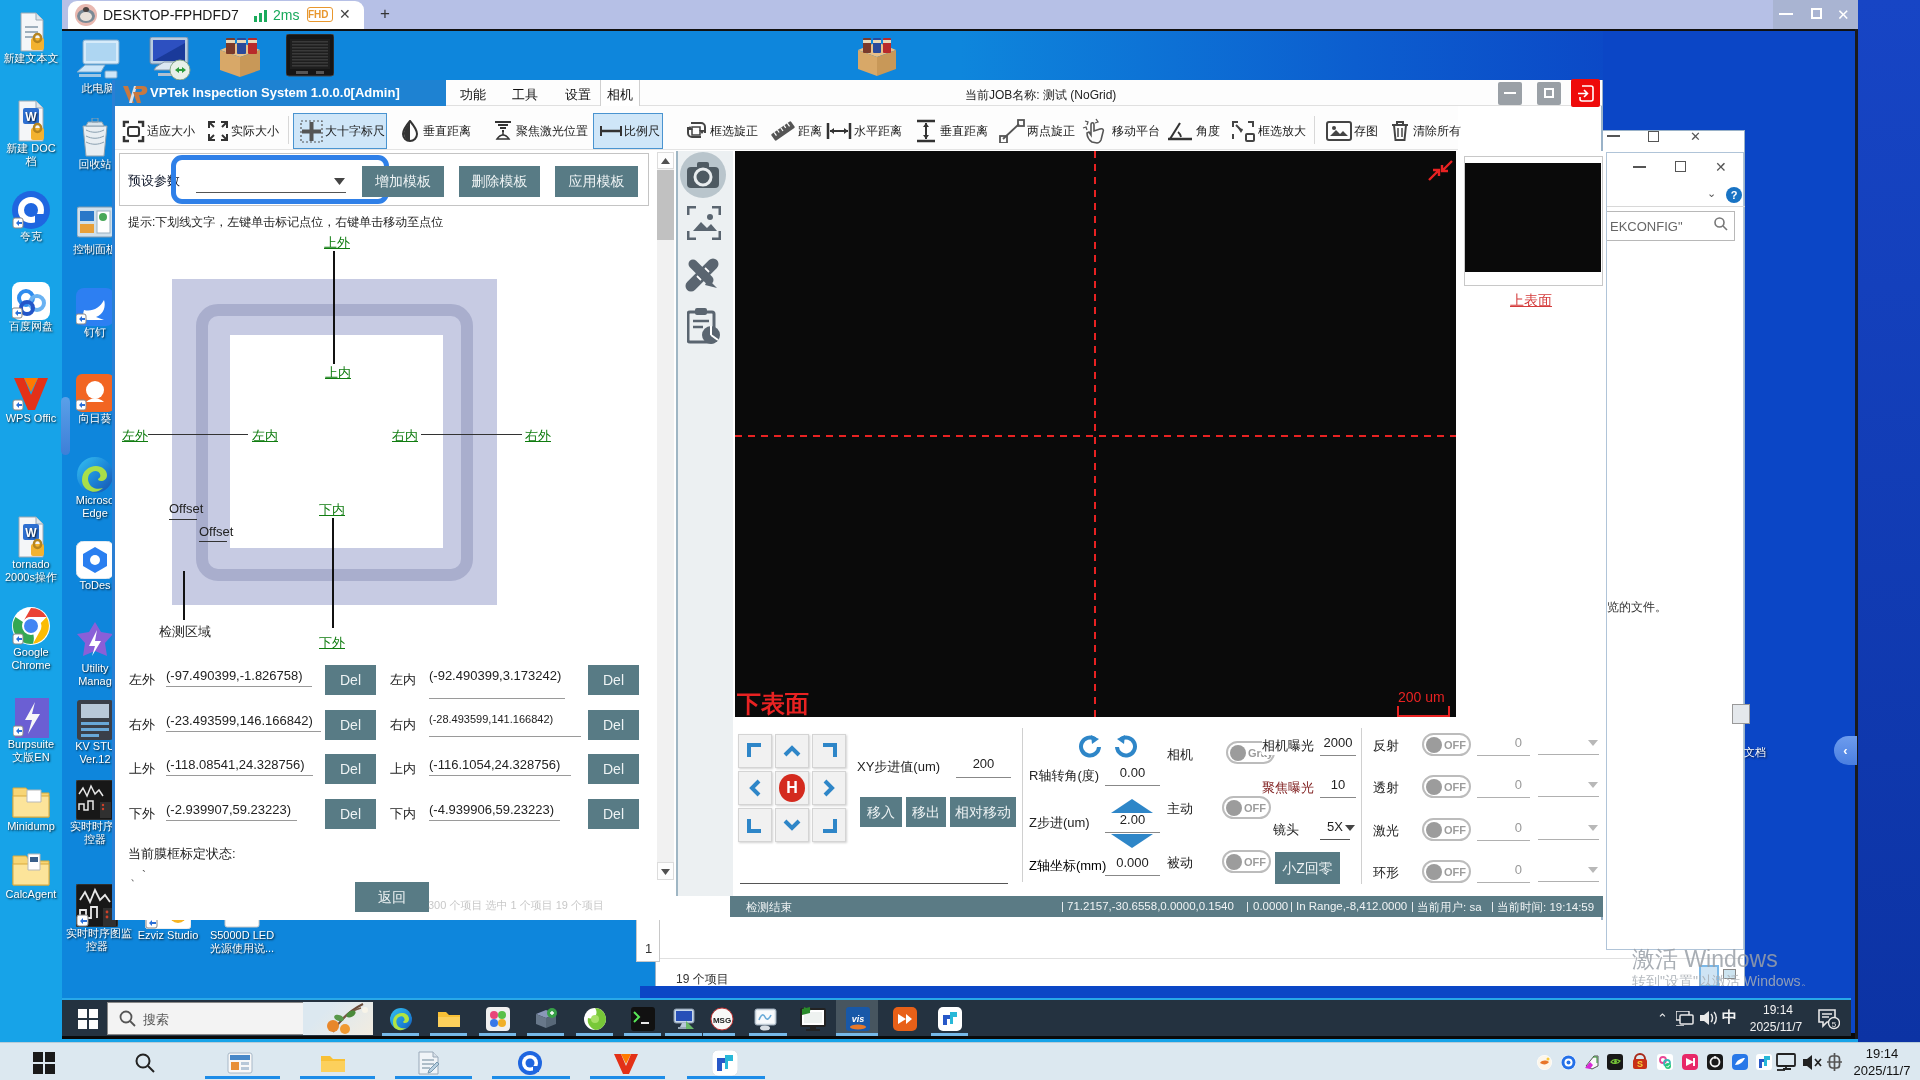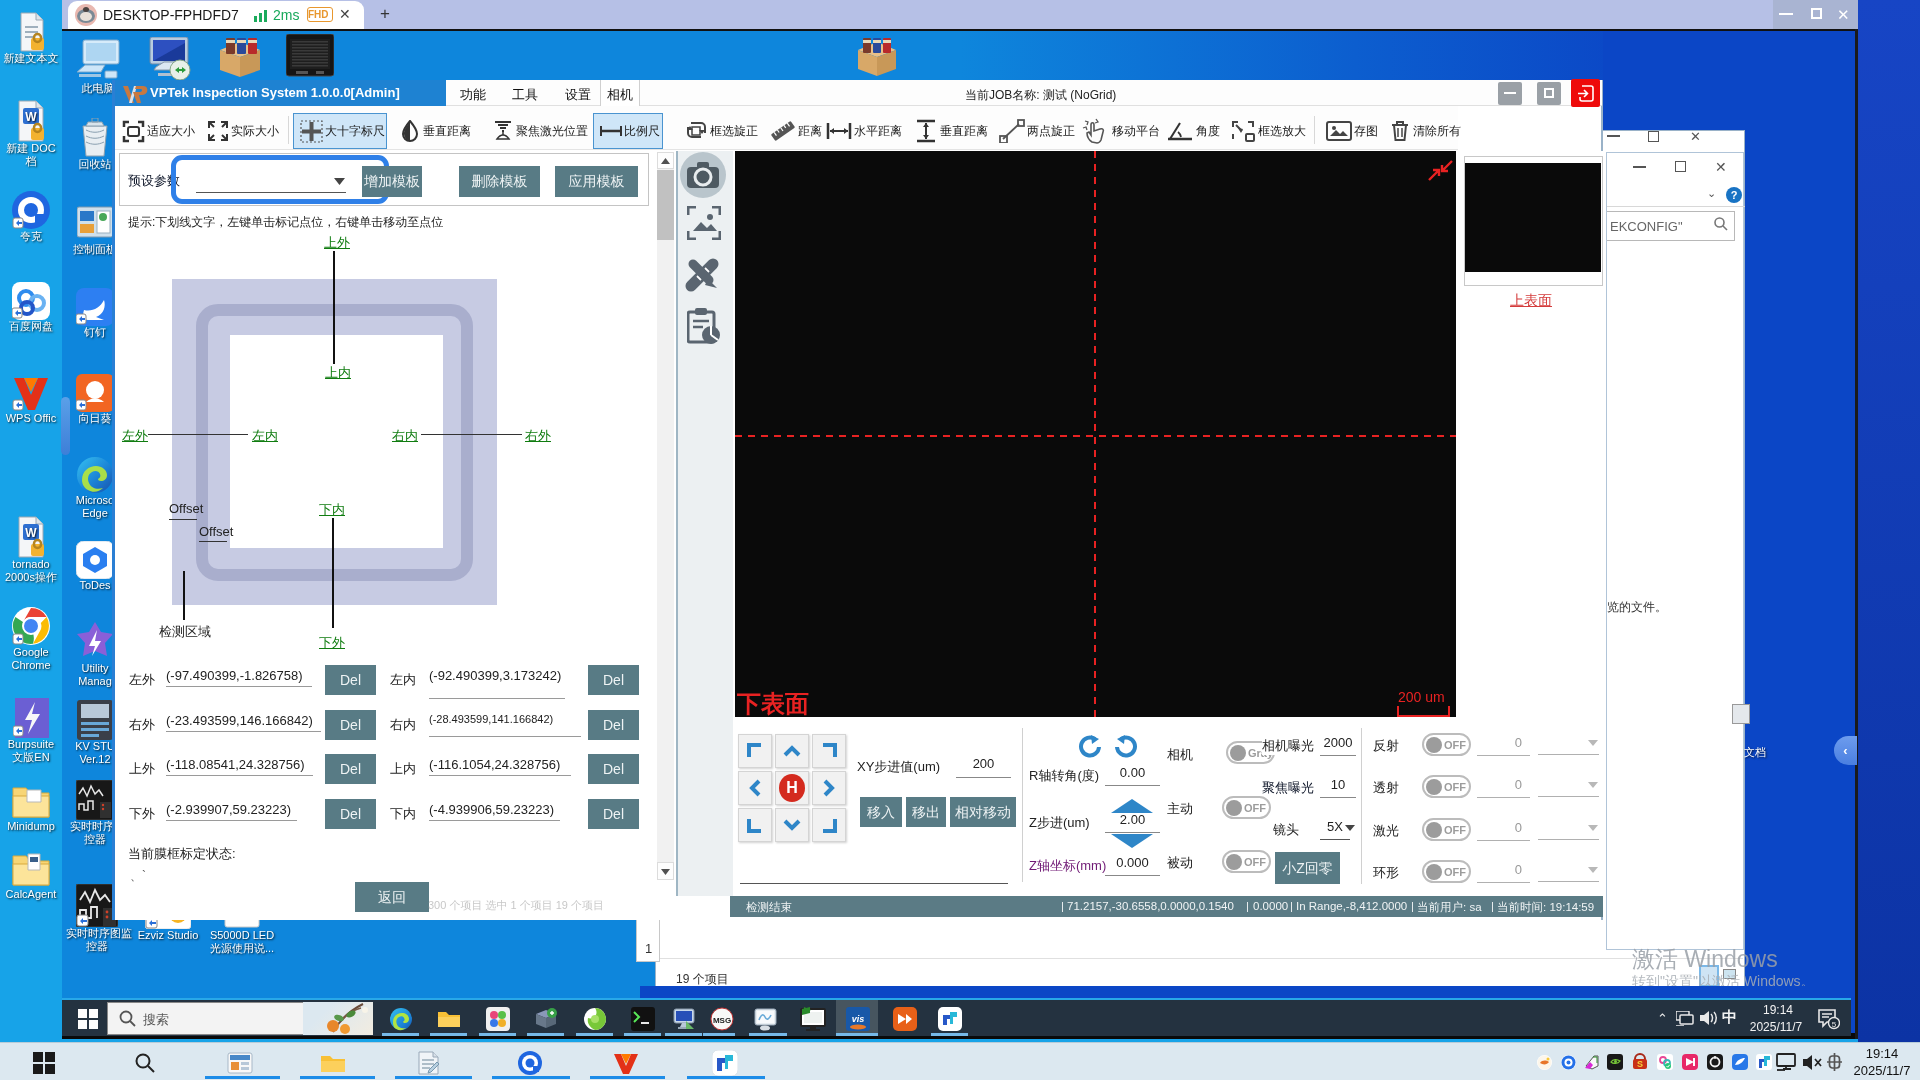"增加模板" div.slate { width: 60px -> 82px }
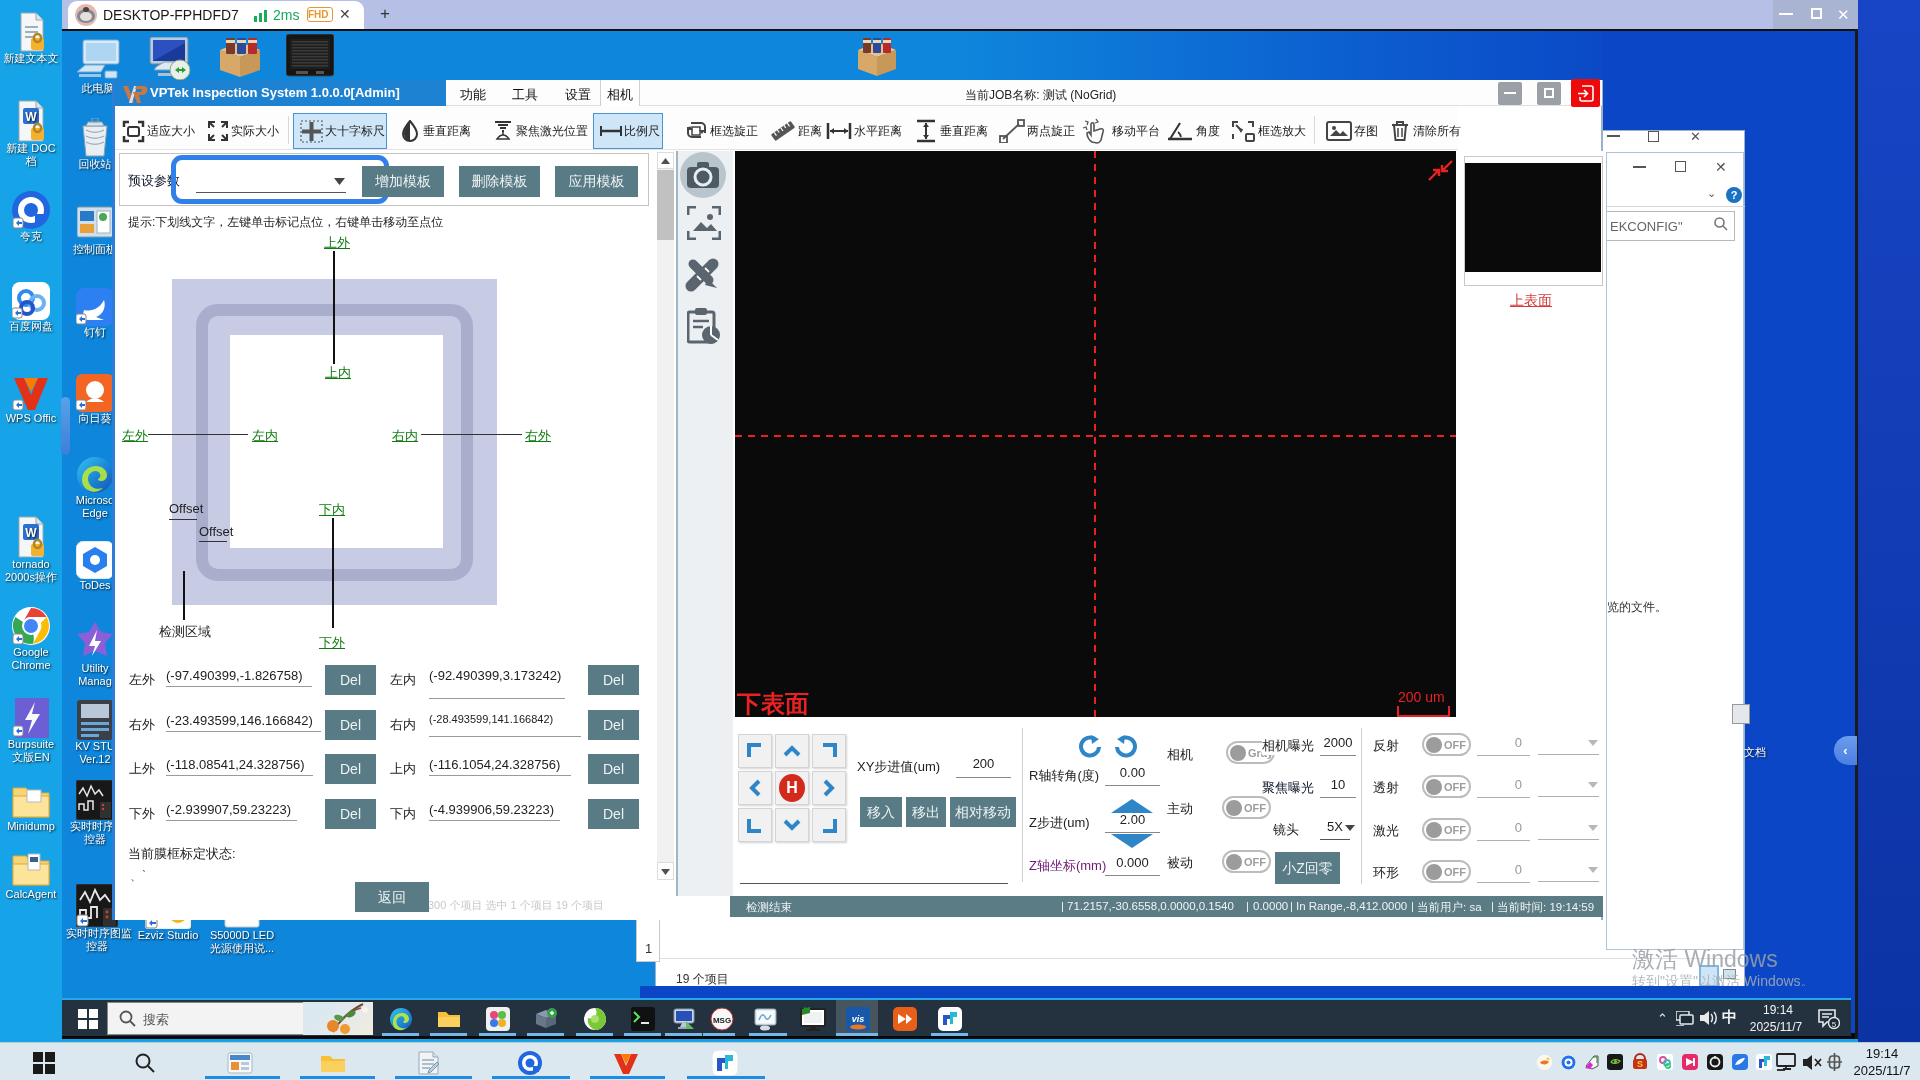"聚焦曝光" div.abs { color: #0f172a -> #7f1d1d }
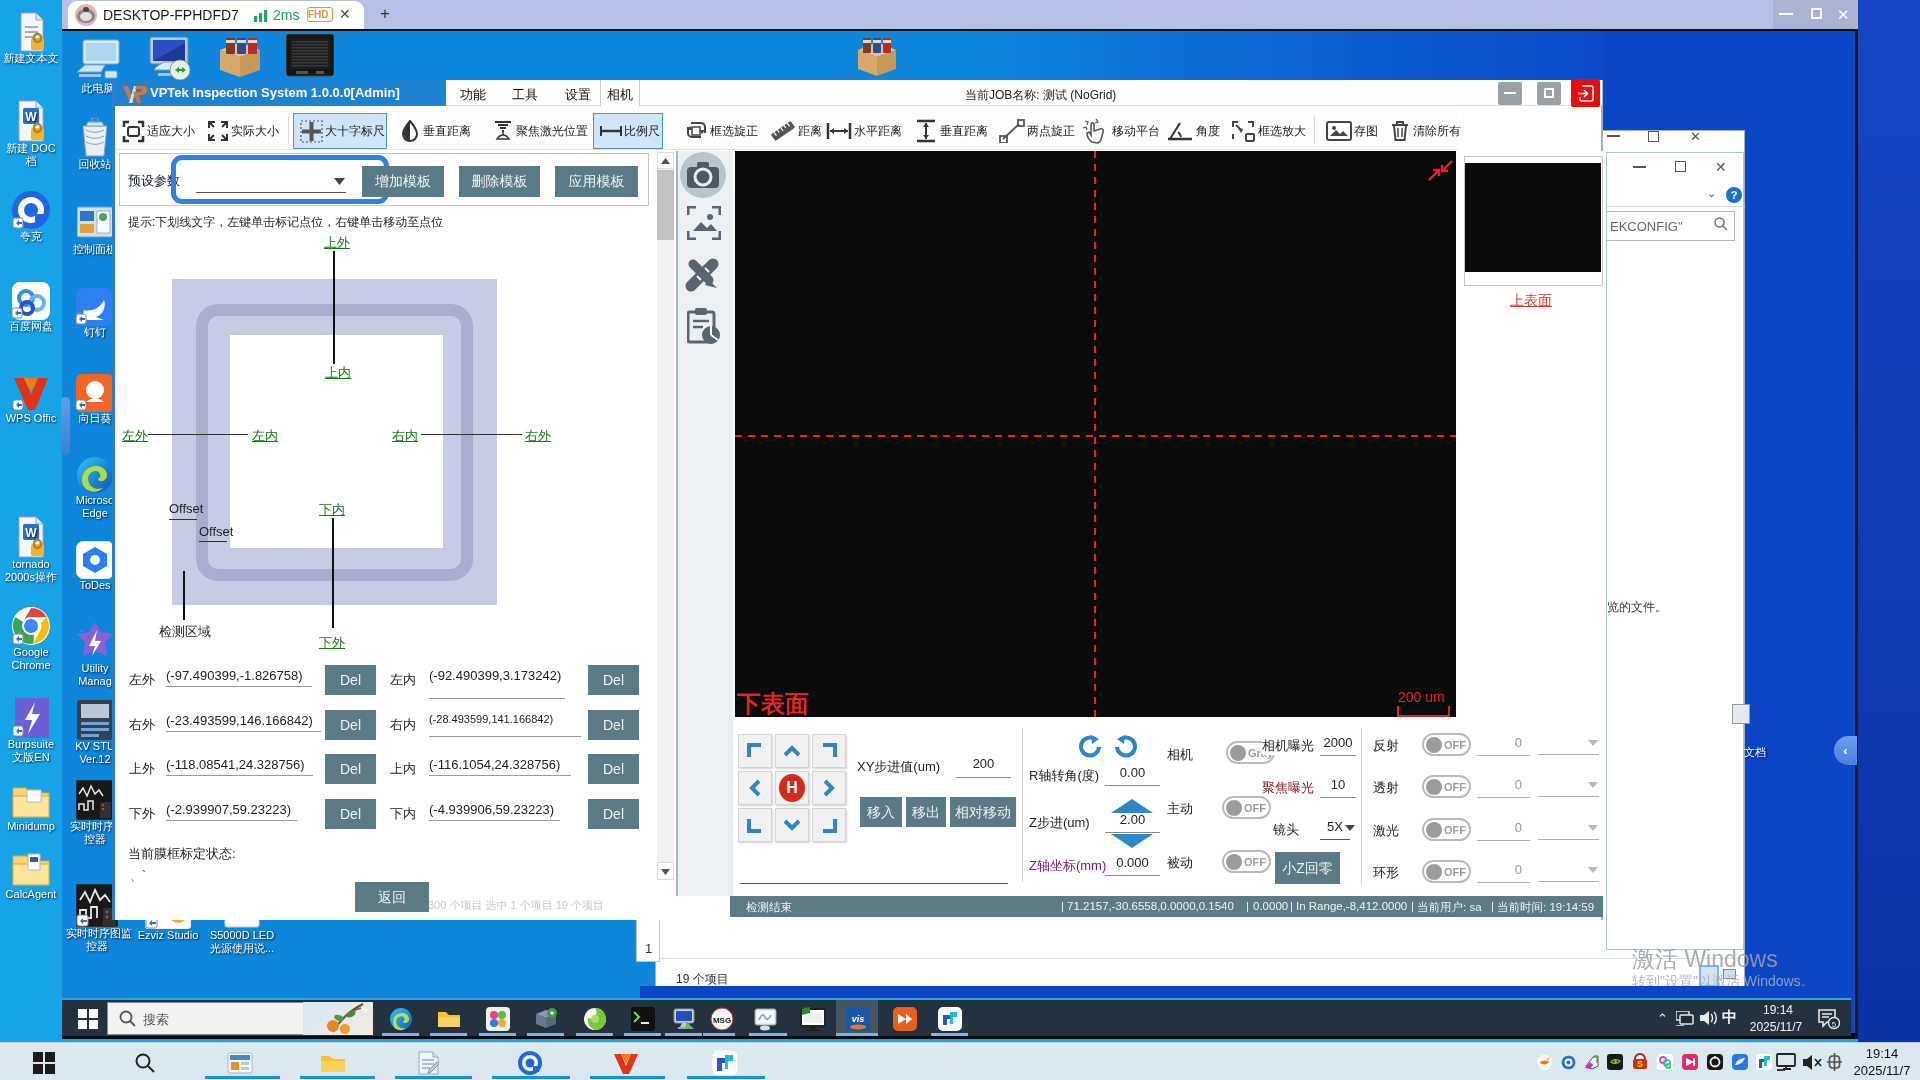"Z轴坐标(mm)" div.abs { color: #701a75 -> #000000 }
